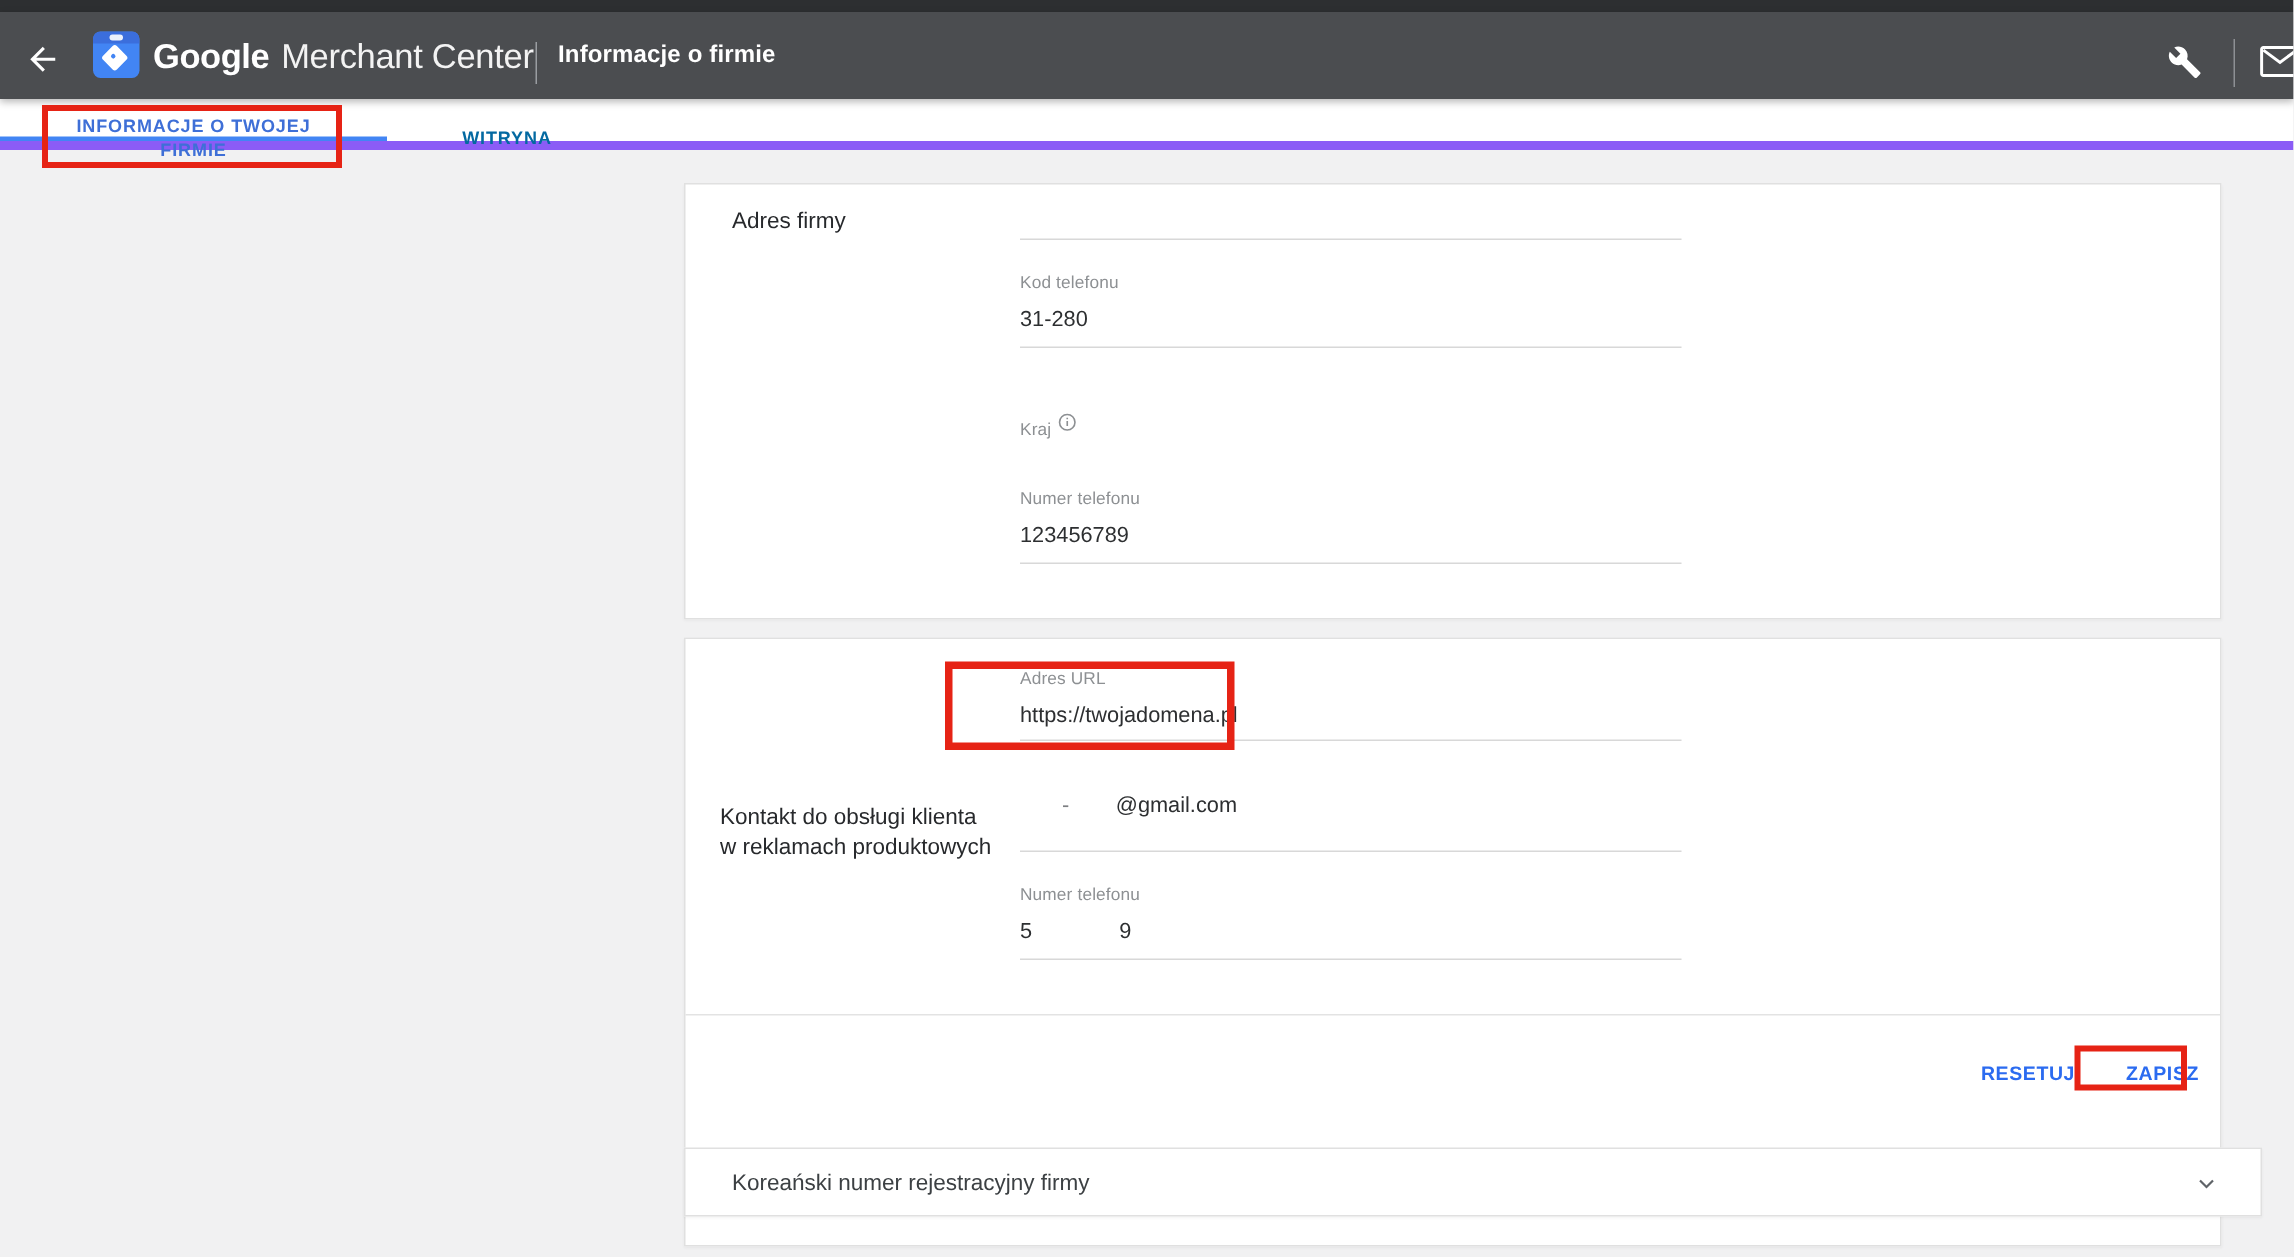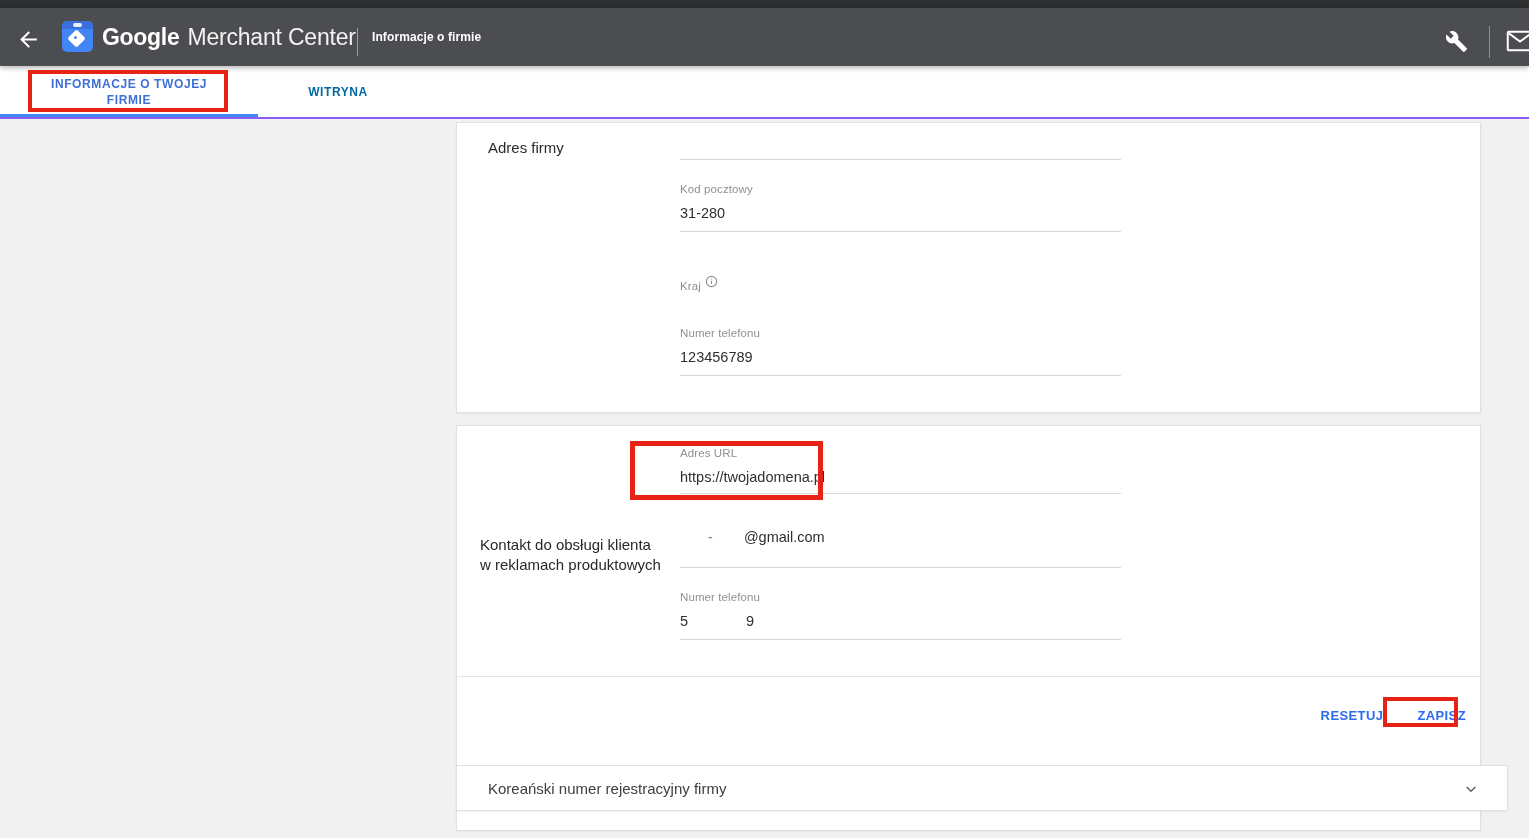"Informacje o firmie" .page-title { font-size: 12px -> 16px }
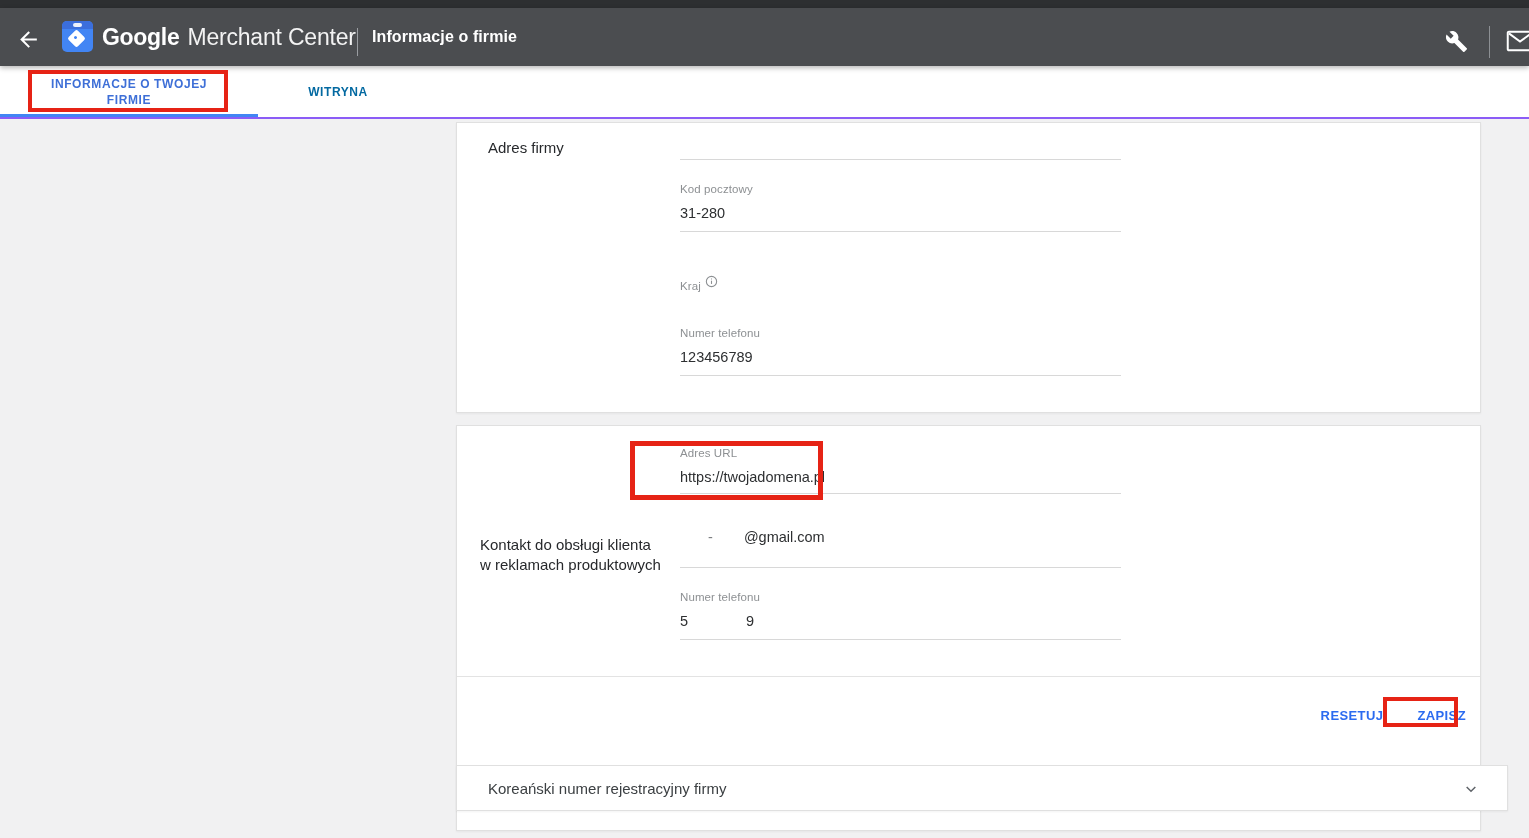"INFORMACJE O TWOJEJ" .tabbar { border-bottom: 2px solid #8b5cf6 -> 6px solid #8b5cf6; height: 53px -> 34px }
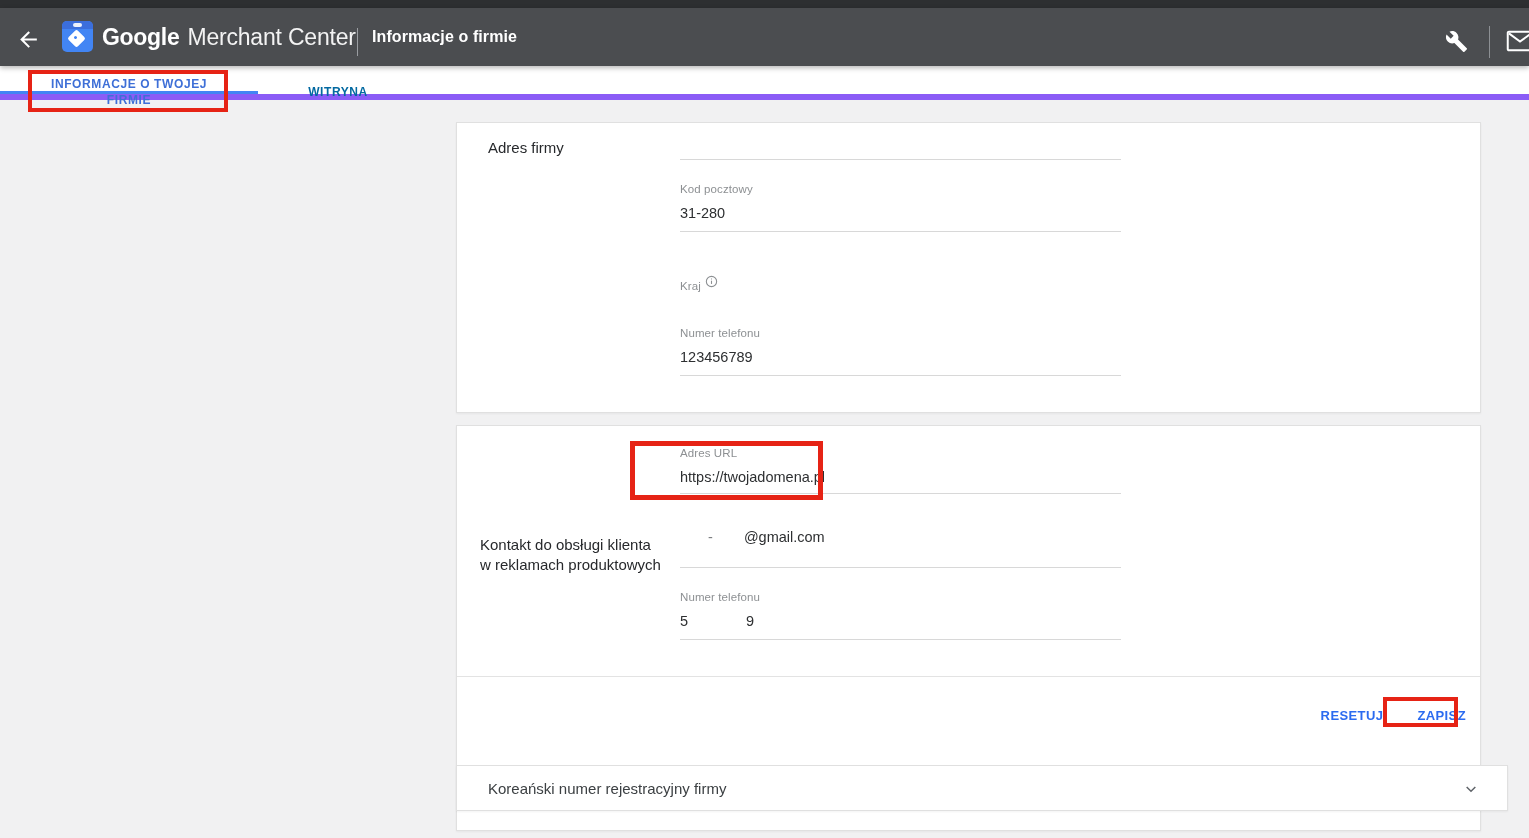"Kod pocztowy" div.f-label { text: pocztowy -> telefonu }
